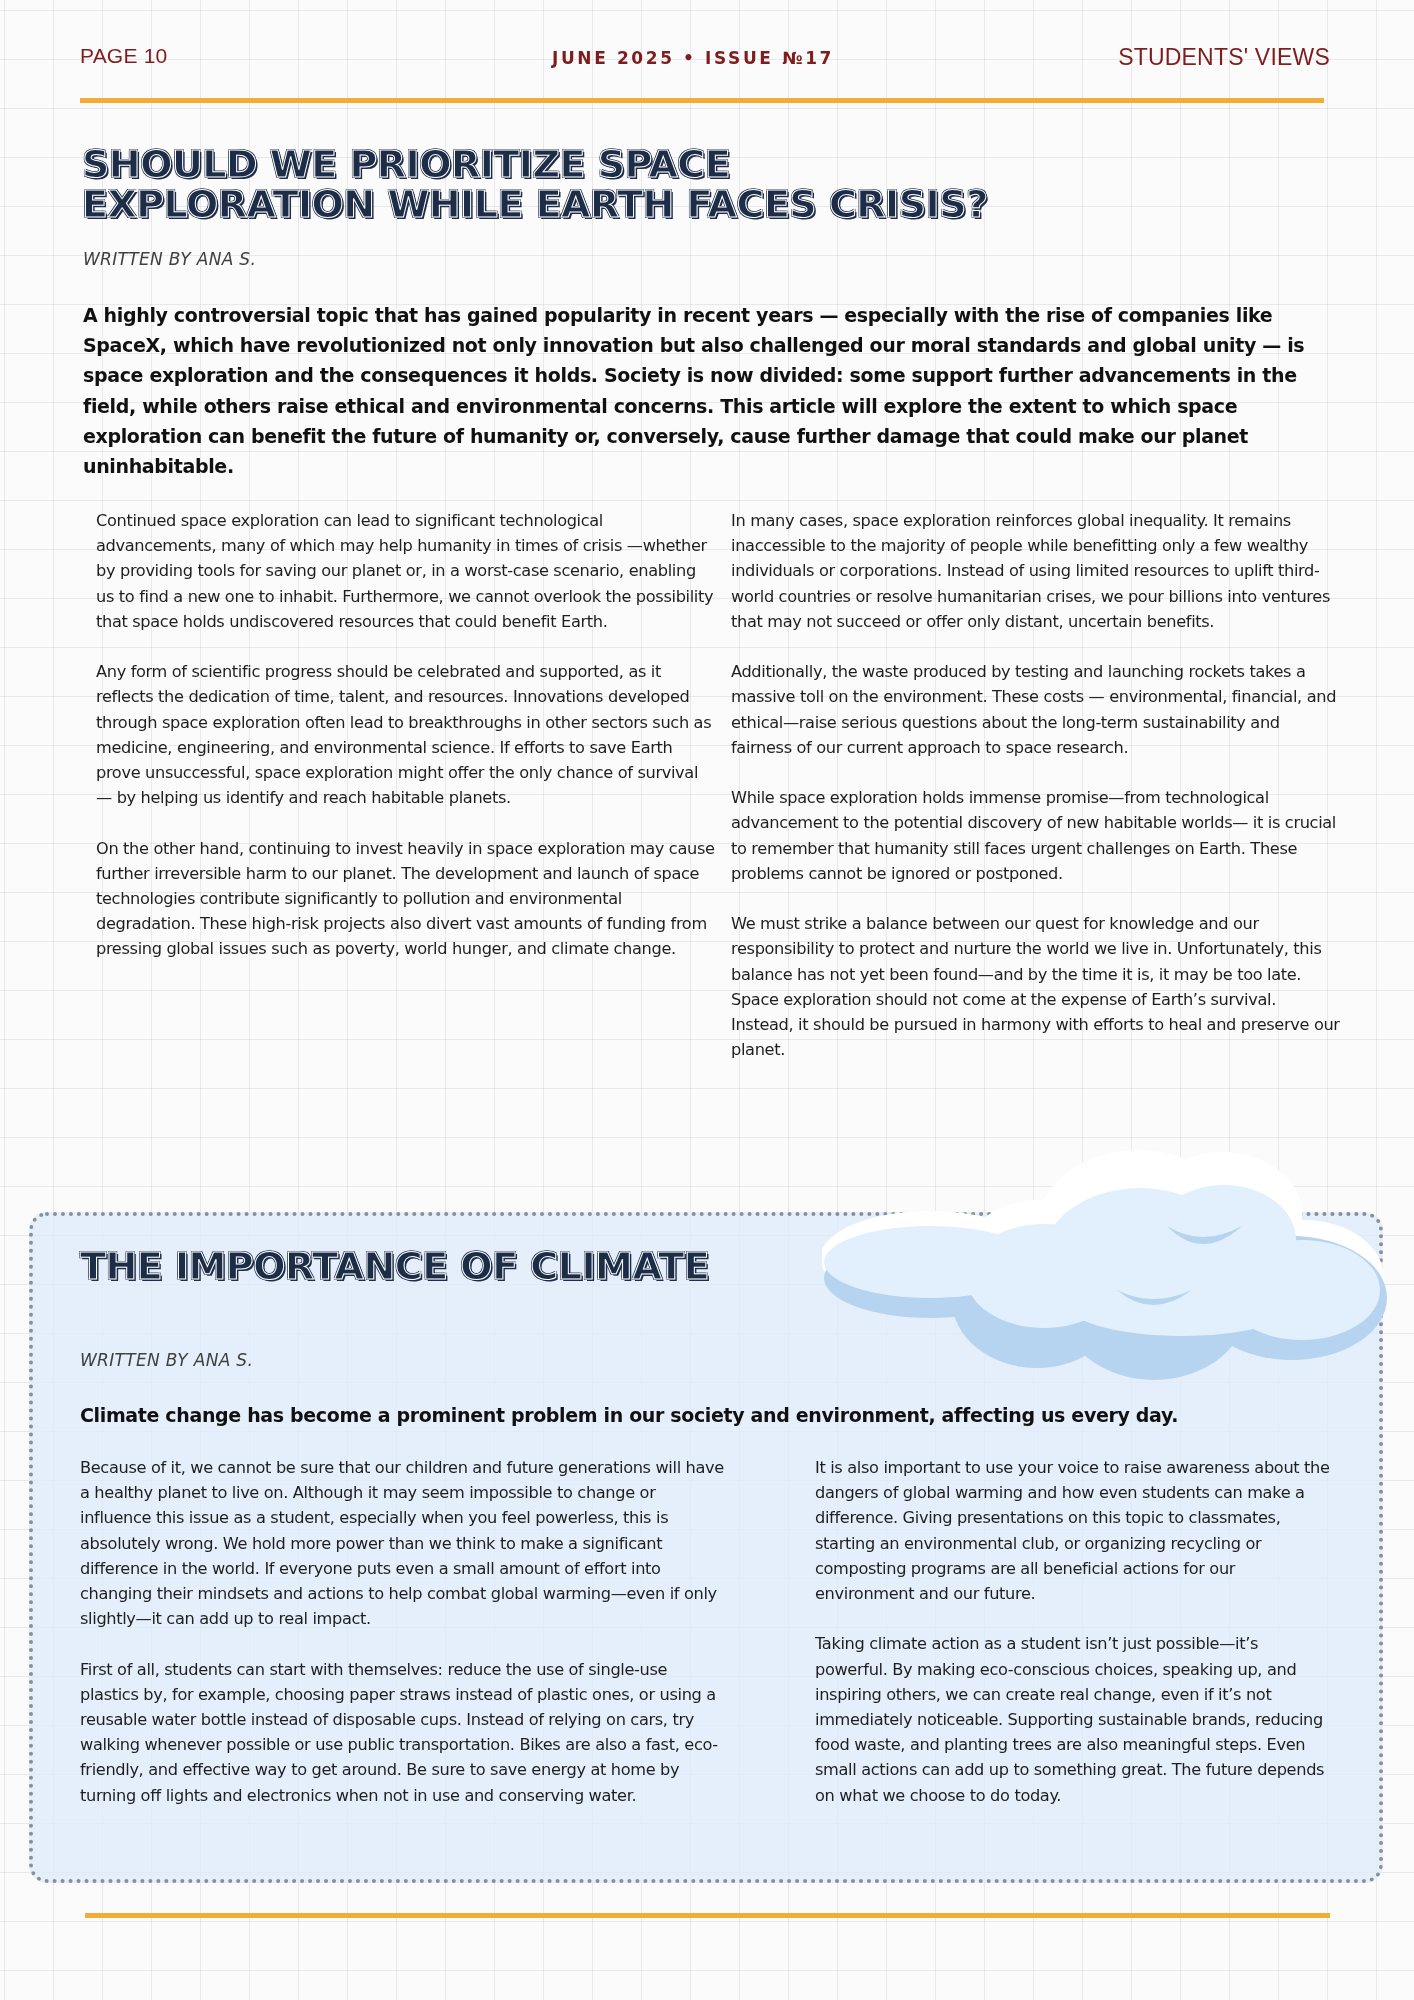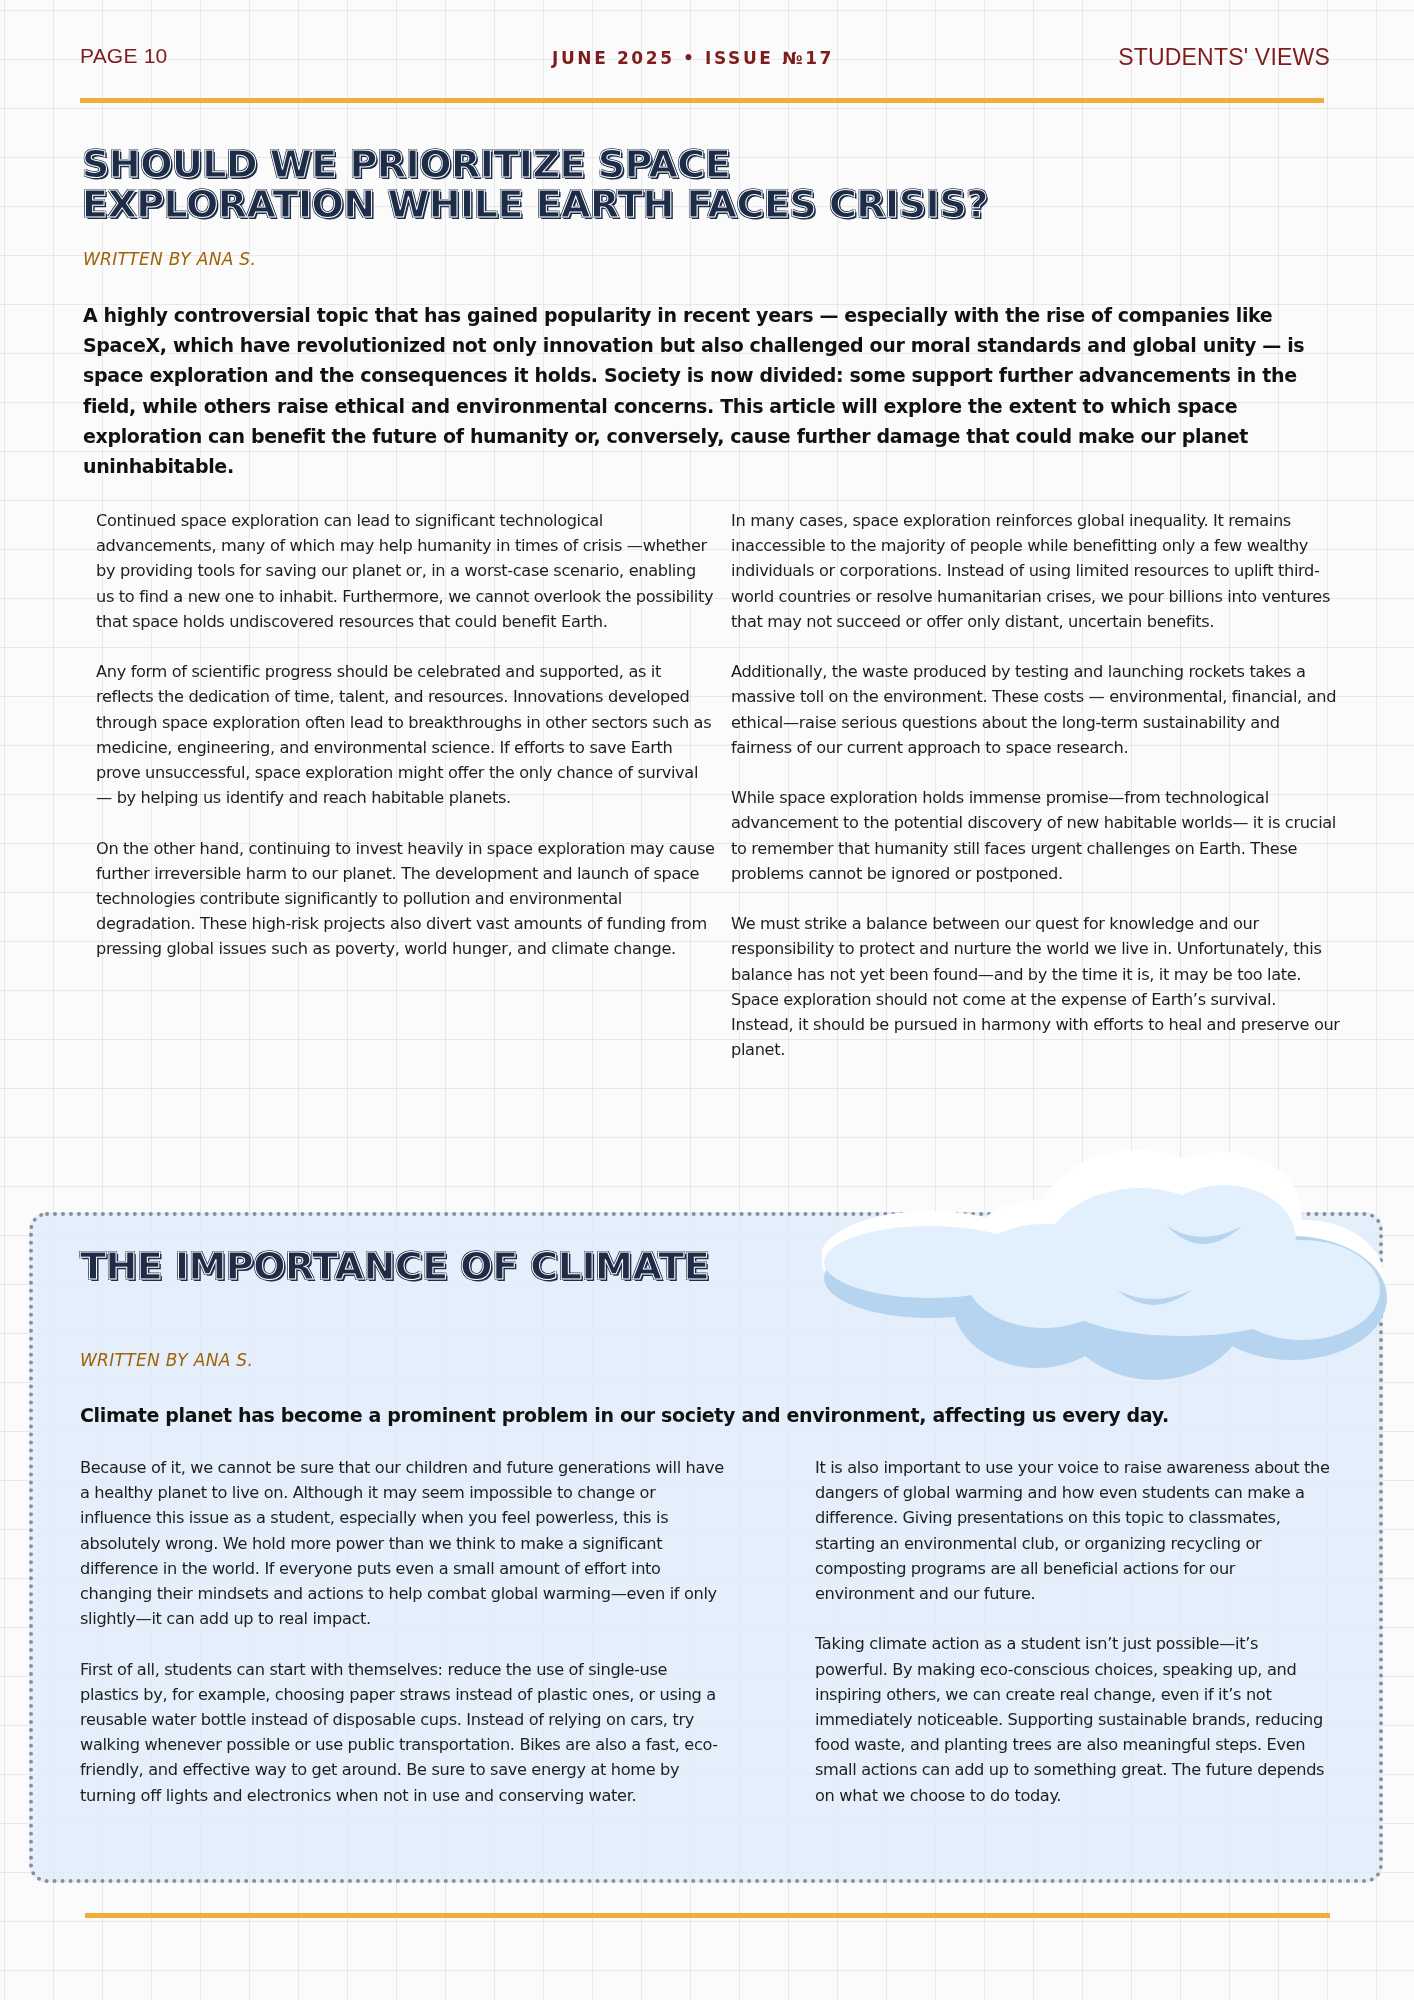"WRITTEN BY ANA S." .byline { color: #a16207 -> #404040 }
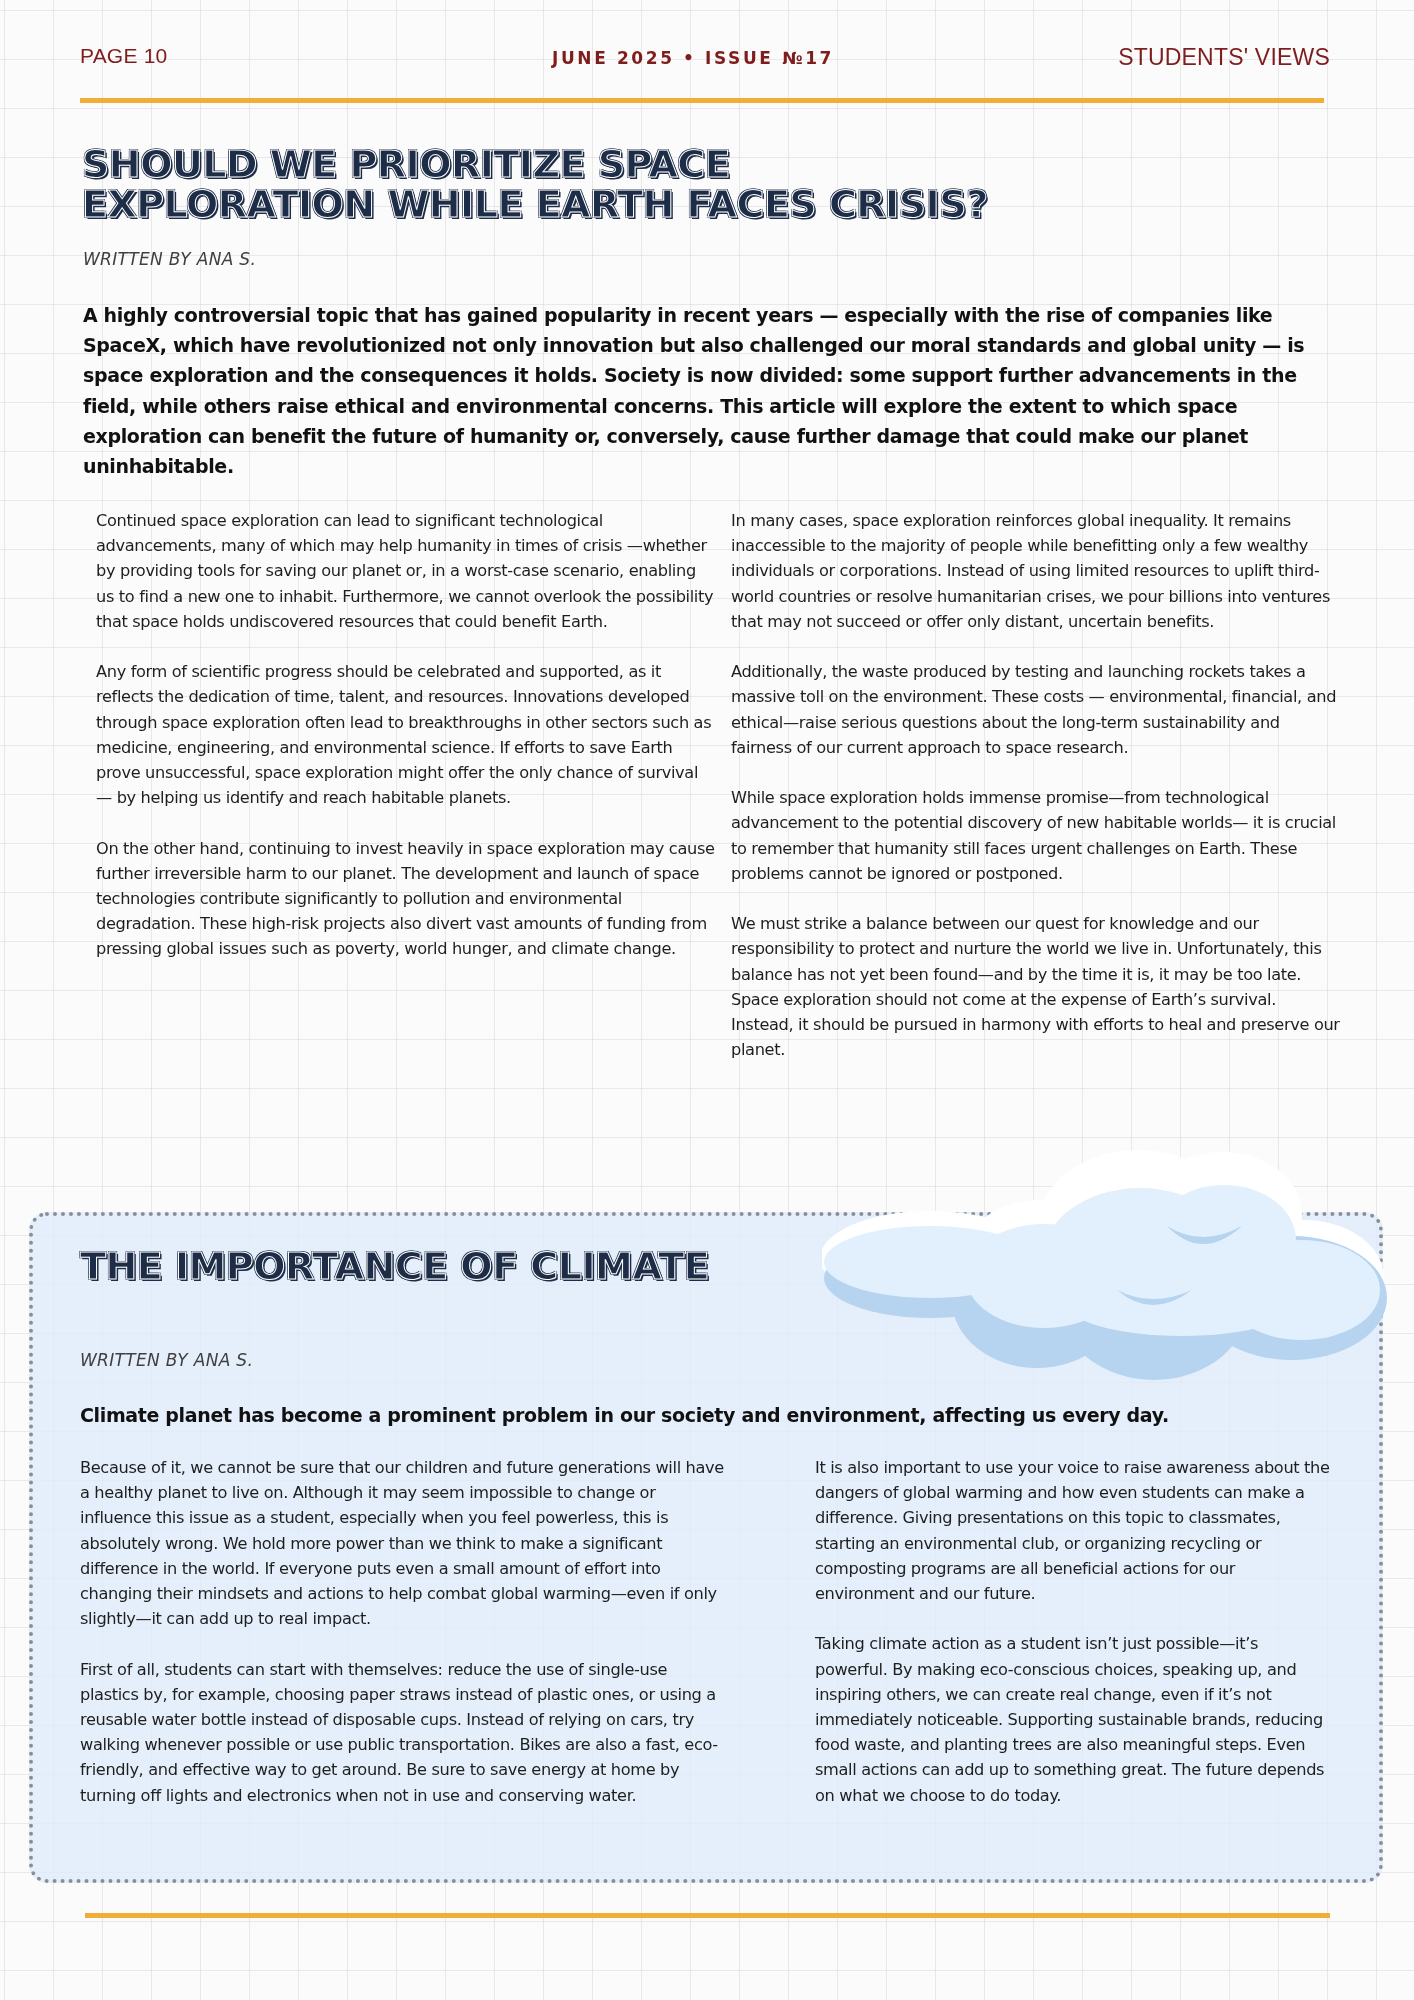"Climate planet has become a" p.lead { text: planet -> change }
